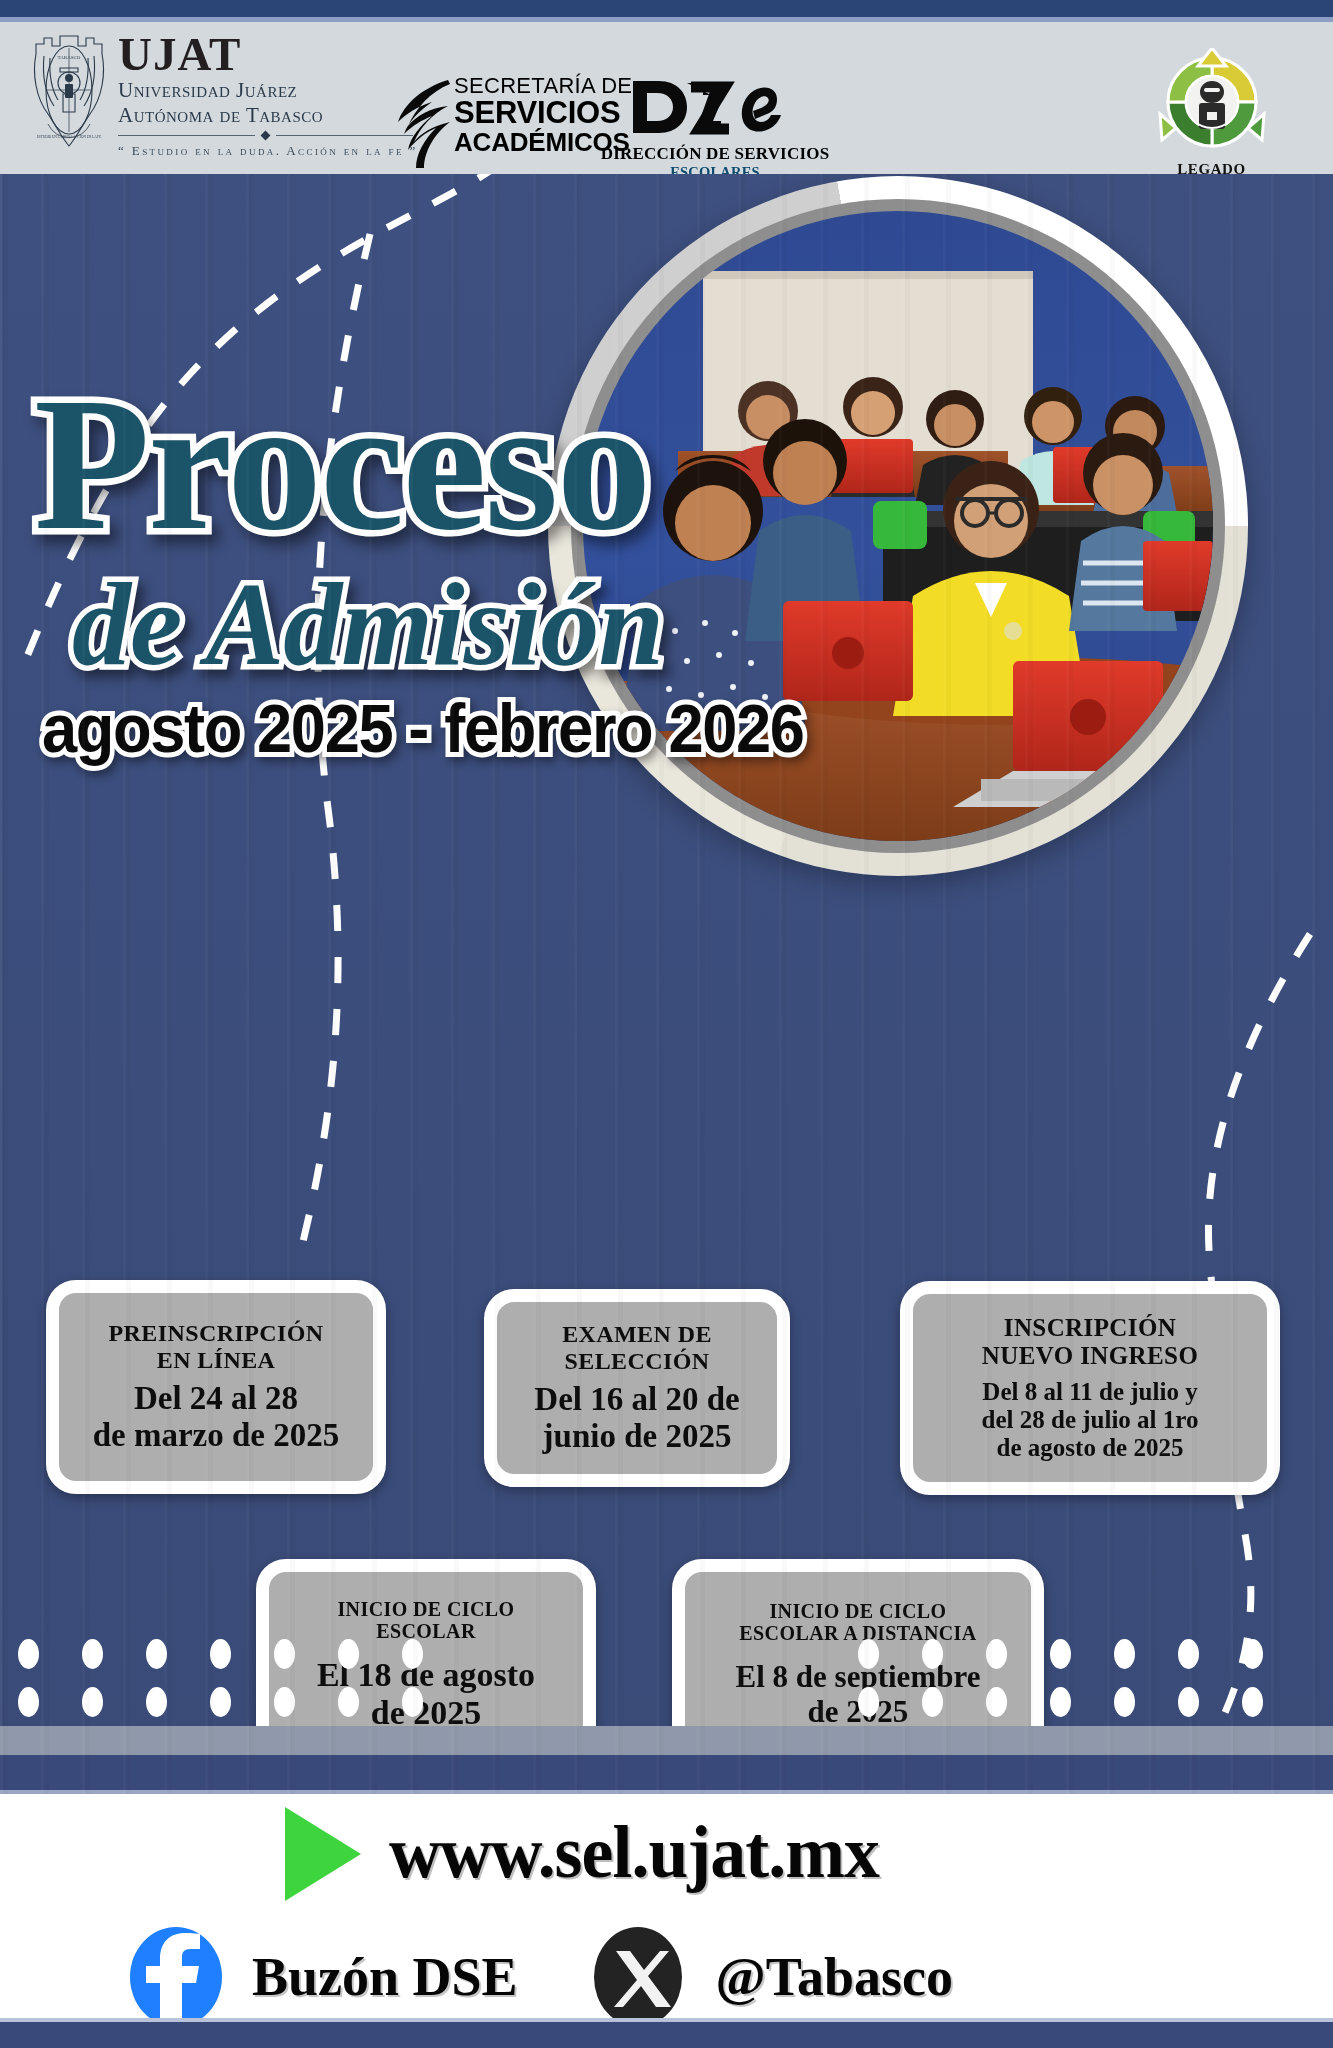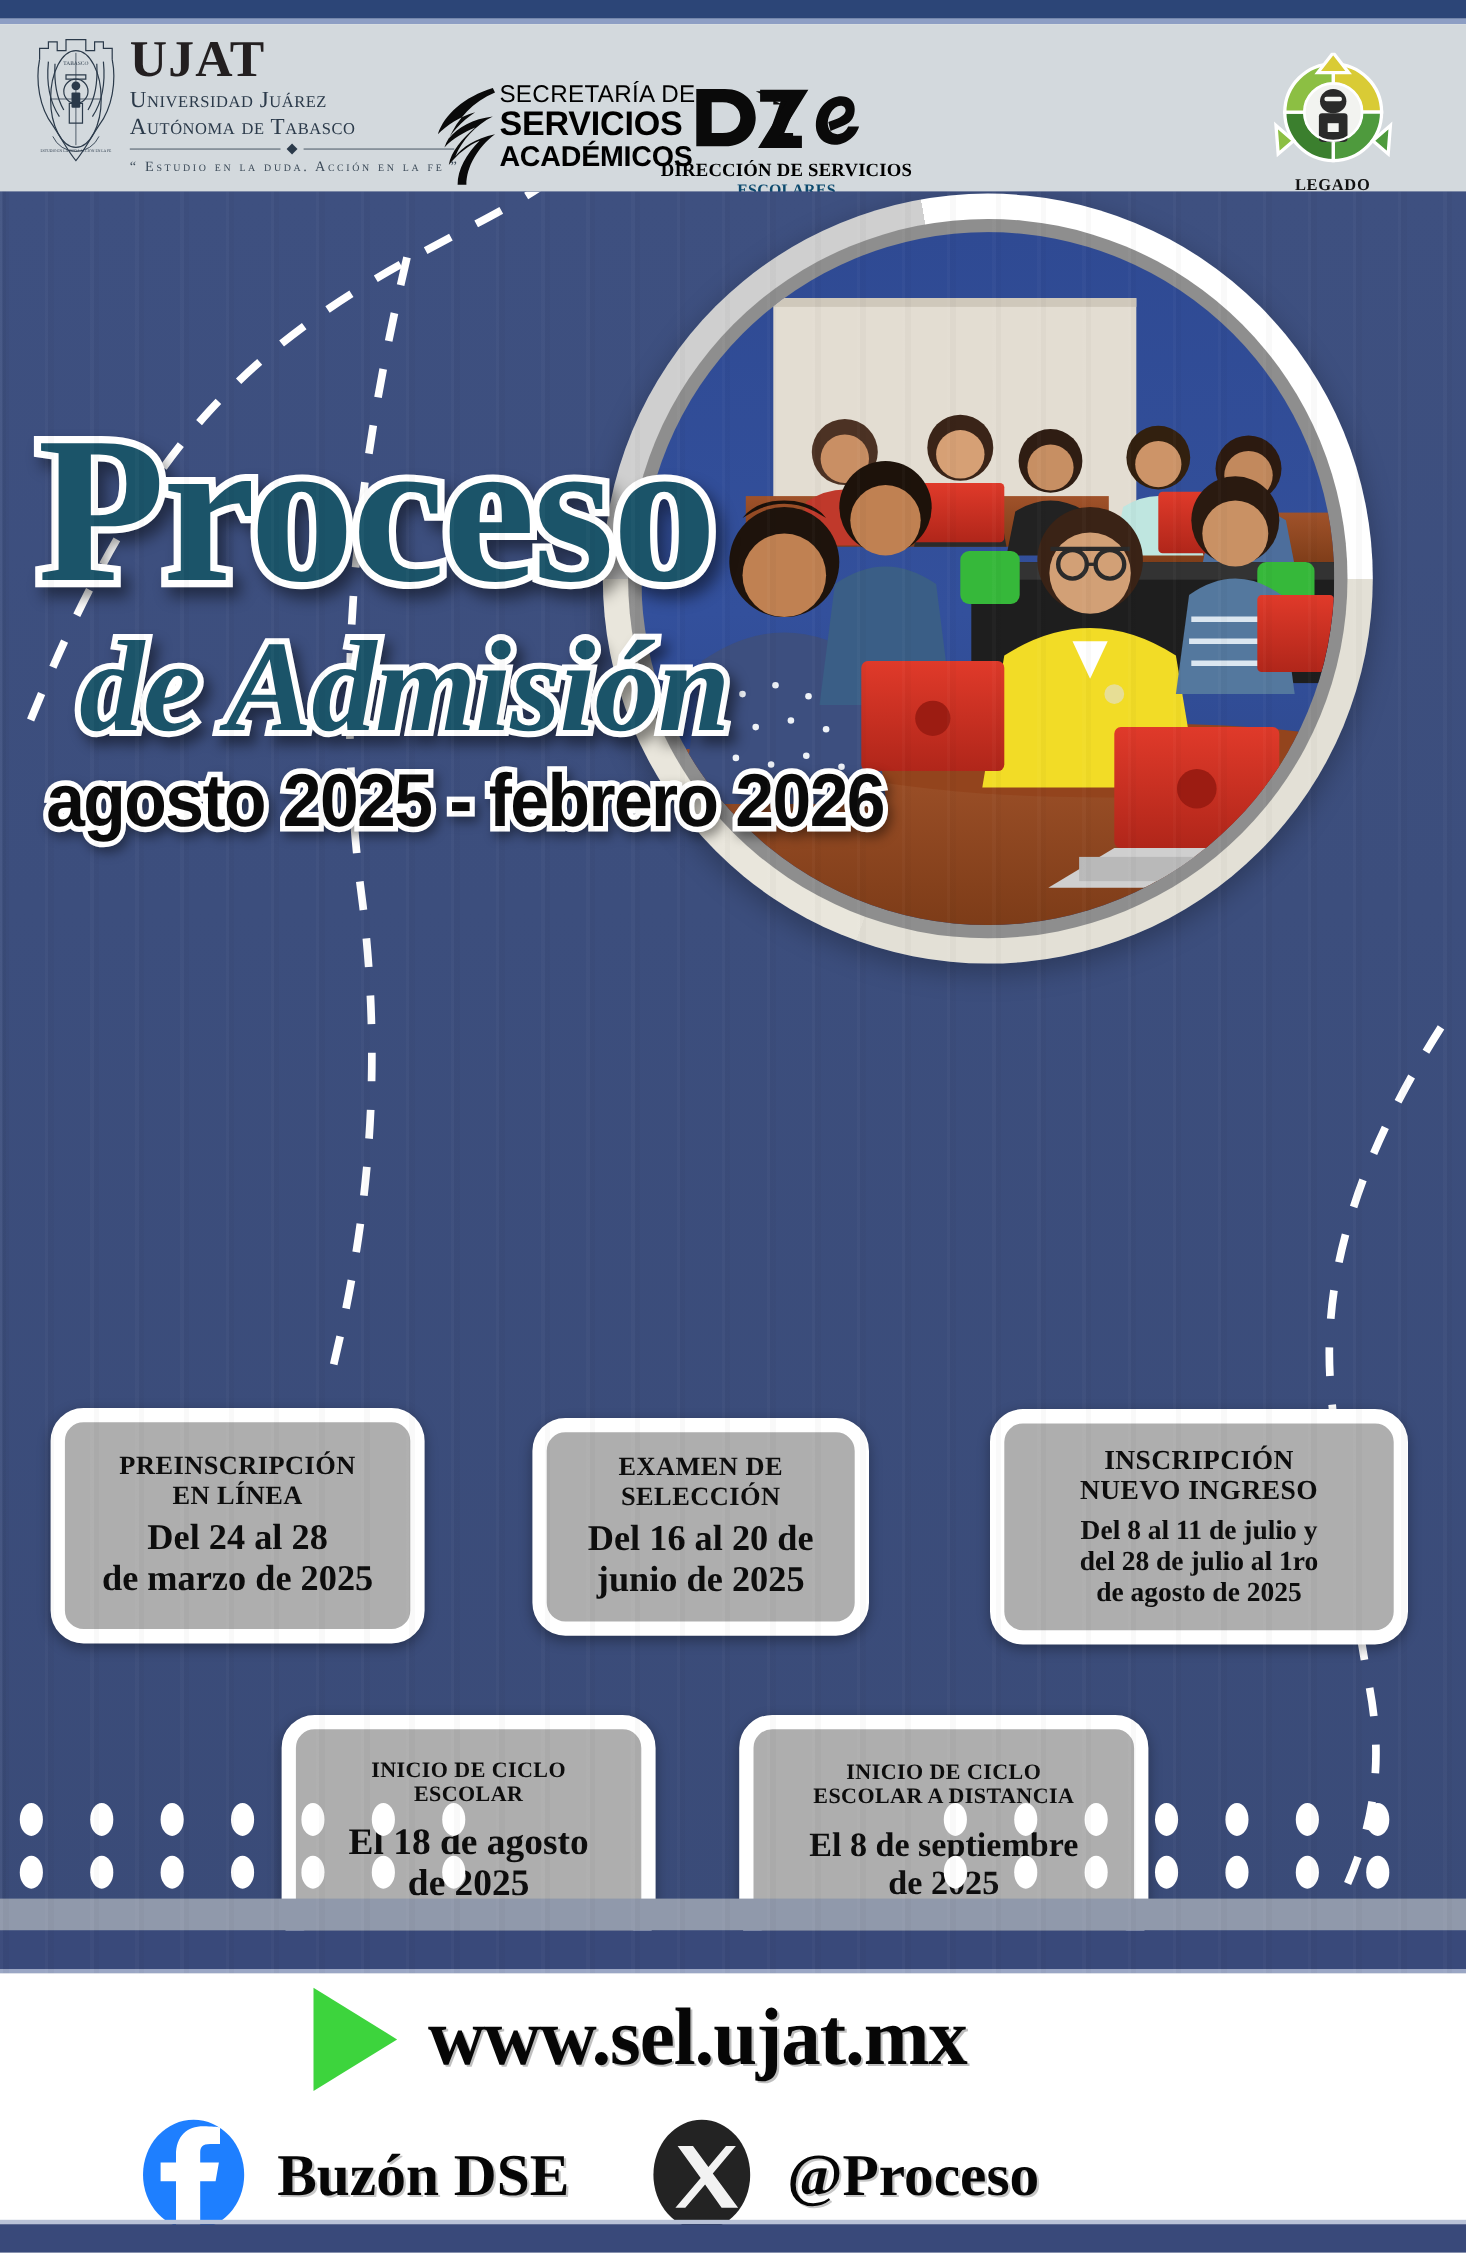"@Proceso" div.x-label { text: @Proceso -> @Tabasco }
